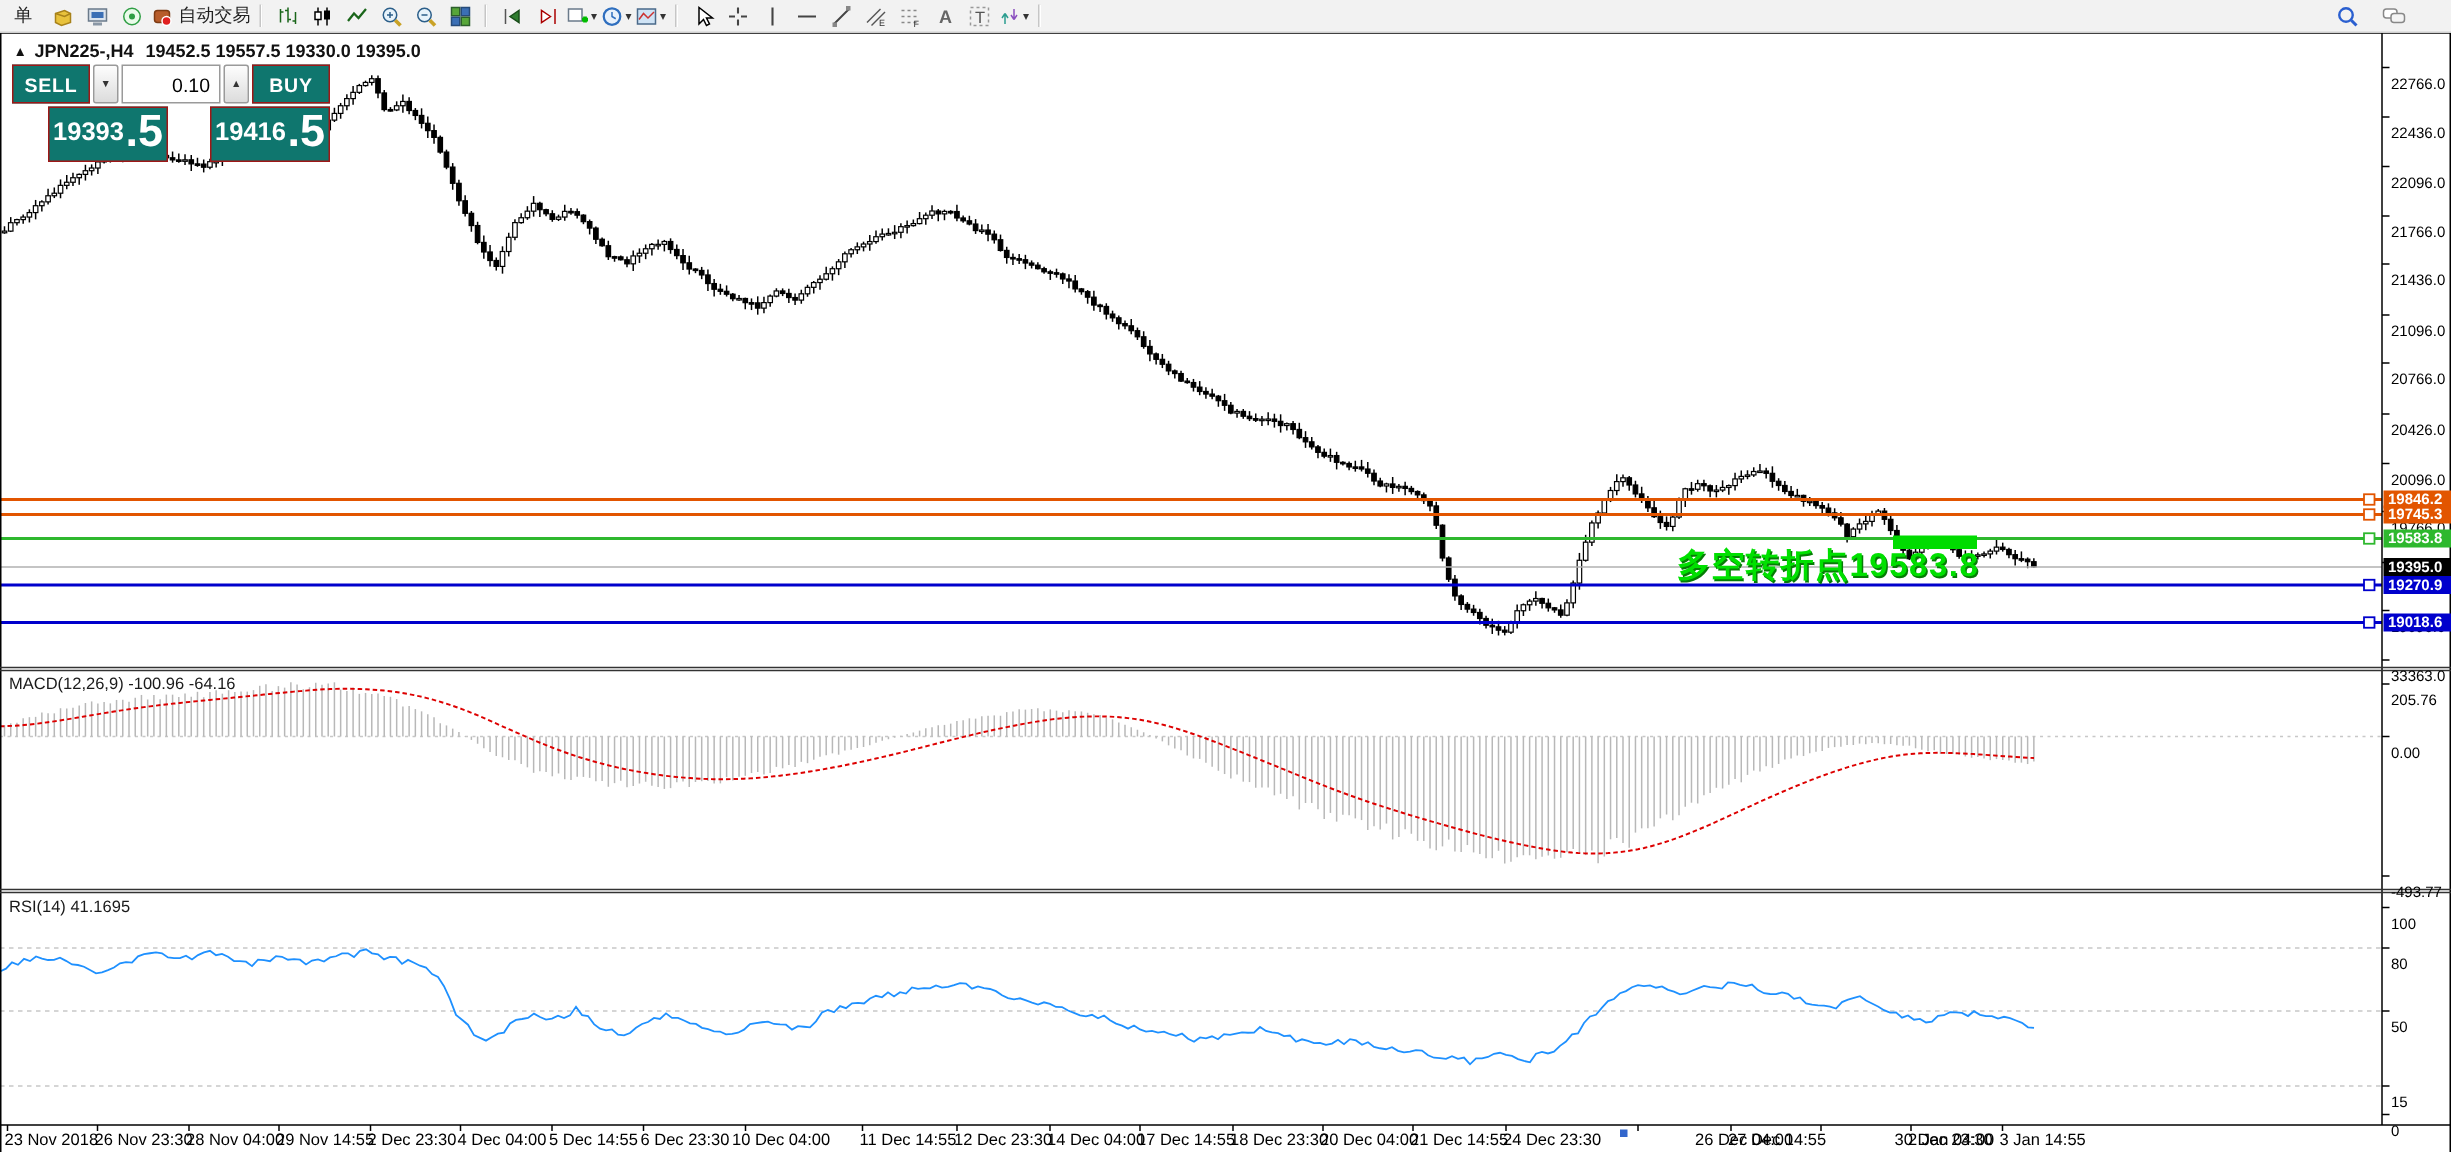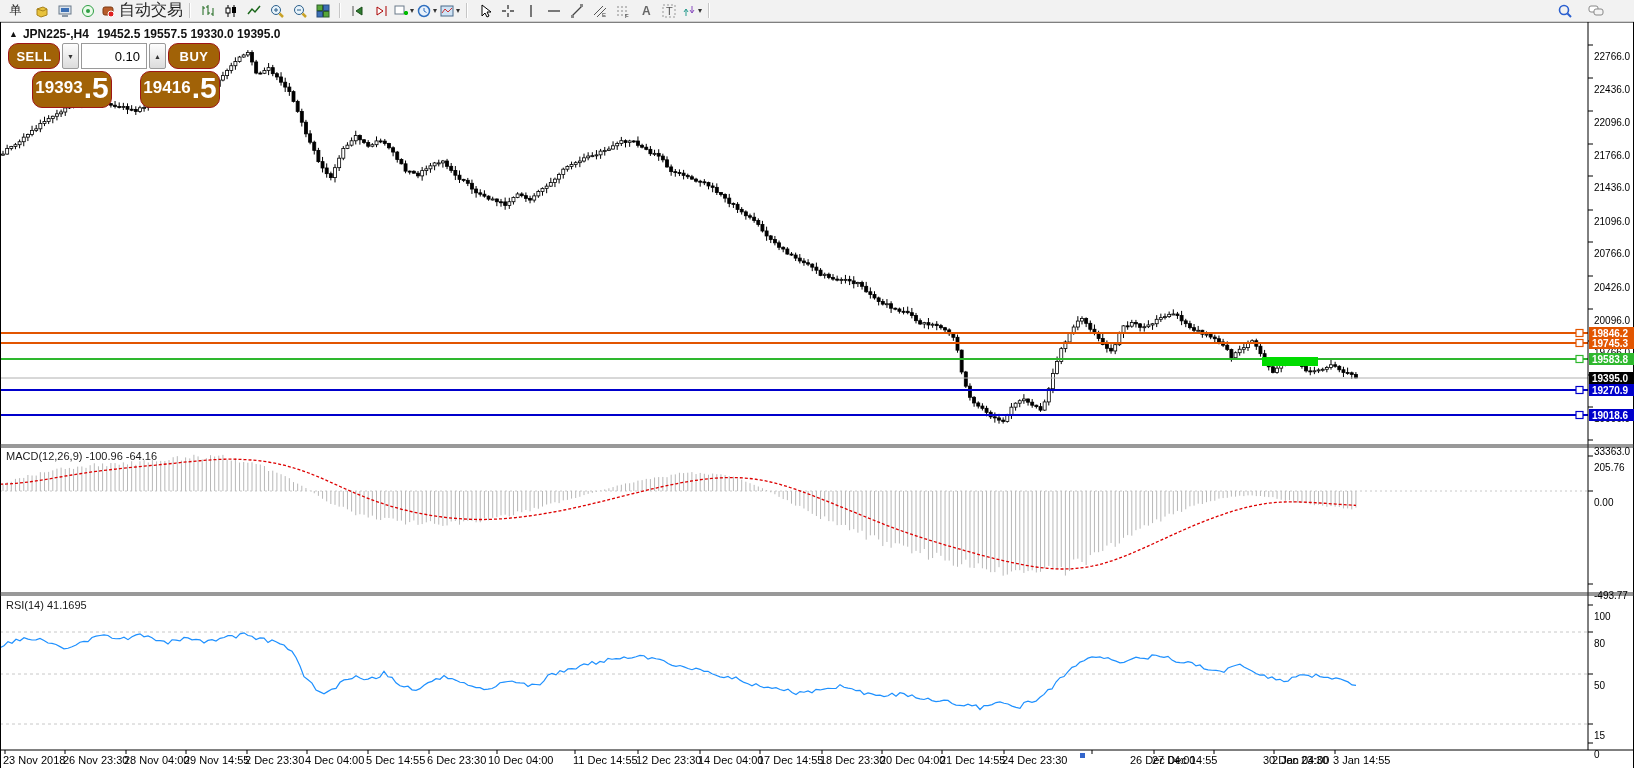"自动交易" .tbtn .lbl { font-size: 16px -> 12px }
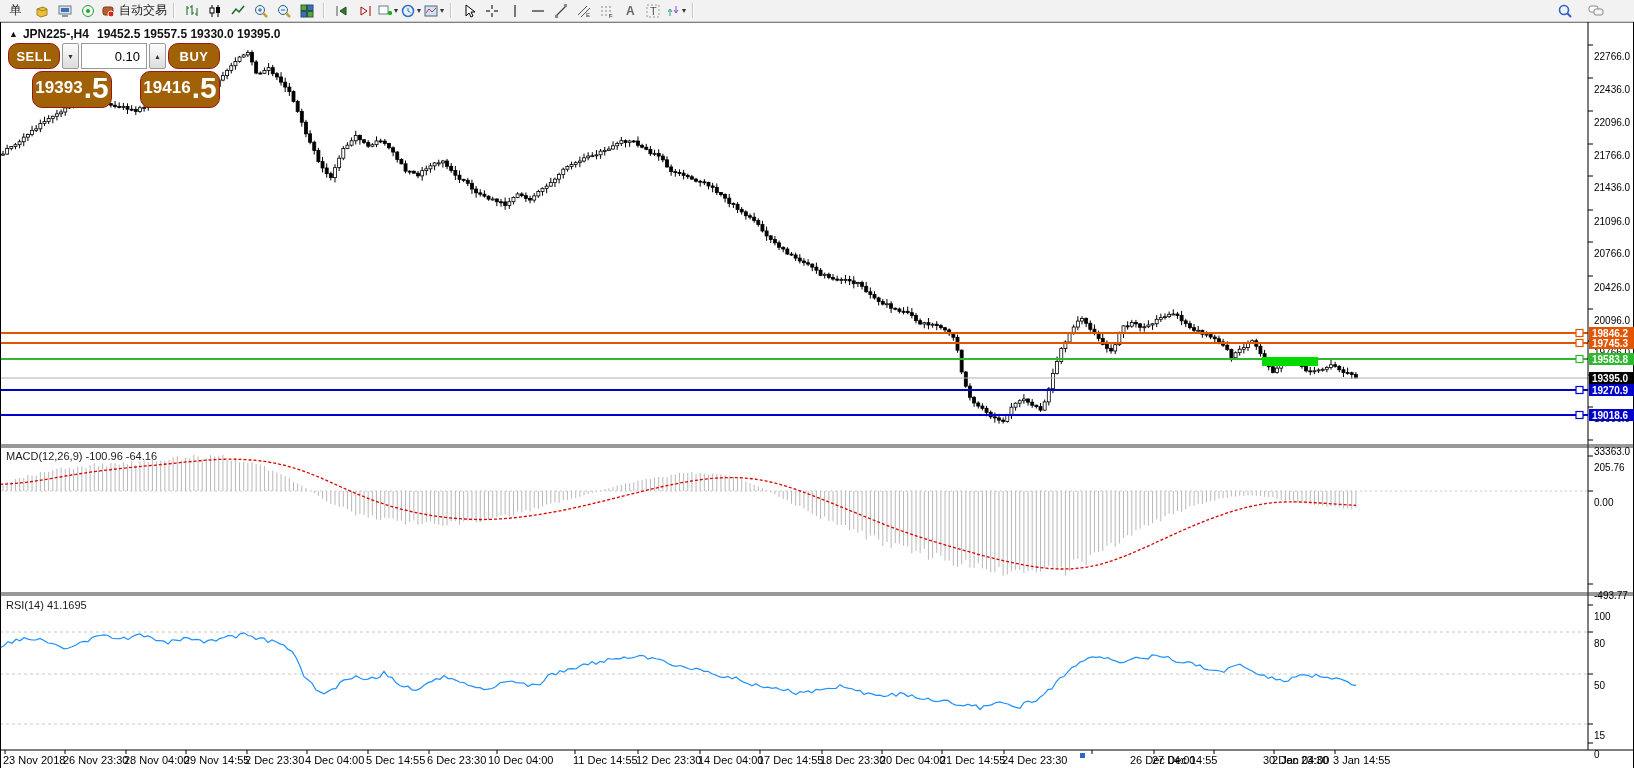"SELL" .btn-red { background: #a16207 -> #0f766e; border-radius: 10px -> 0 }
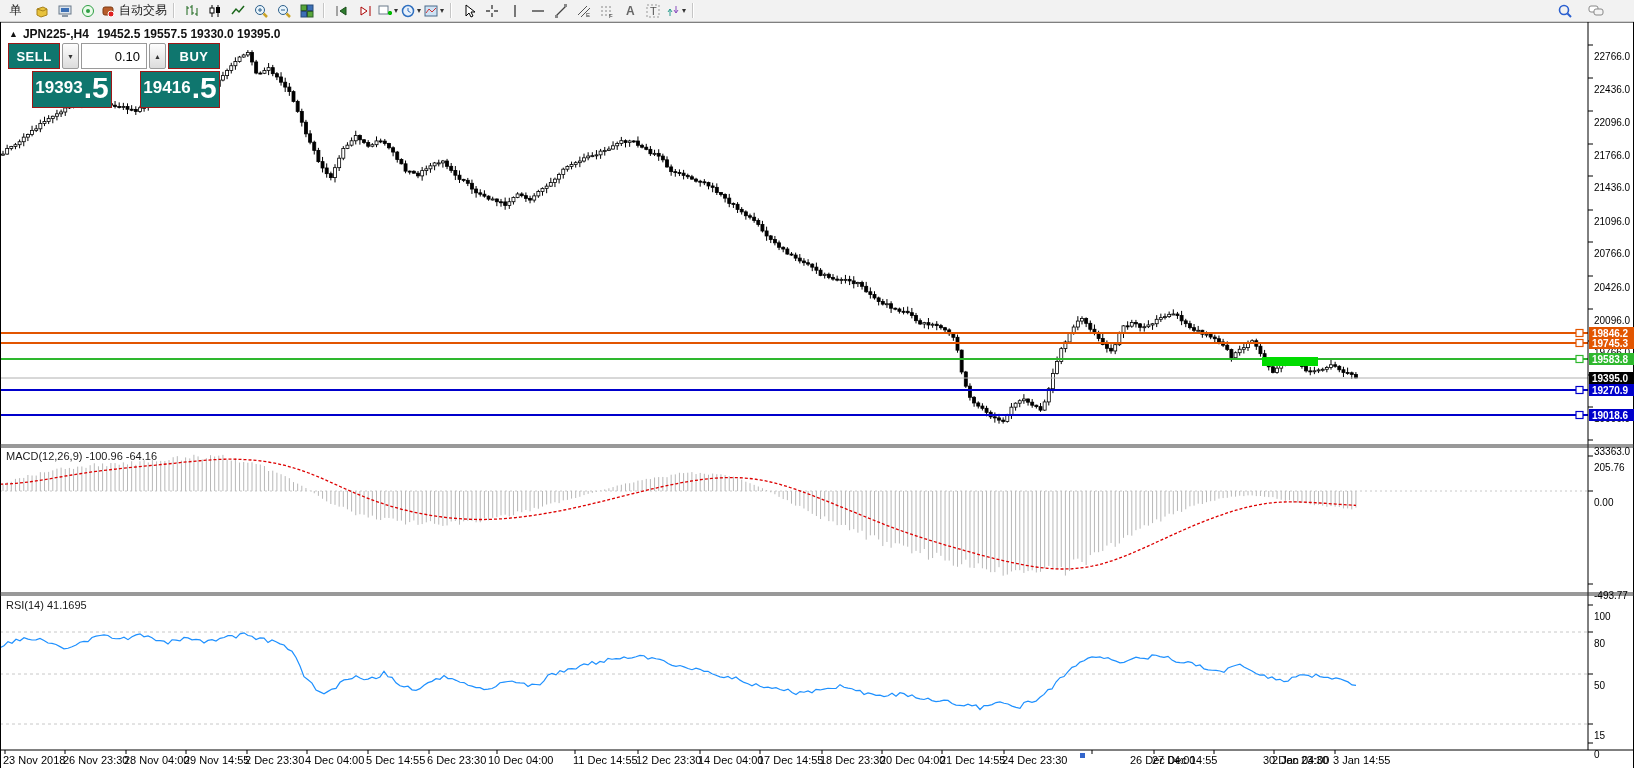"多空转折点19583.8" div.annotation { html: none -> <div>多空转折点19583.8</div> }
